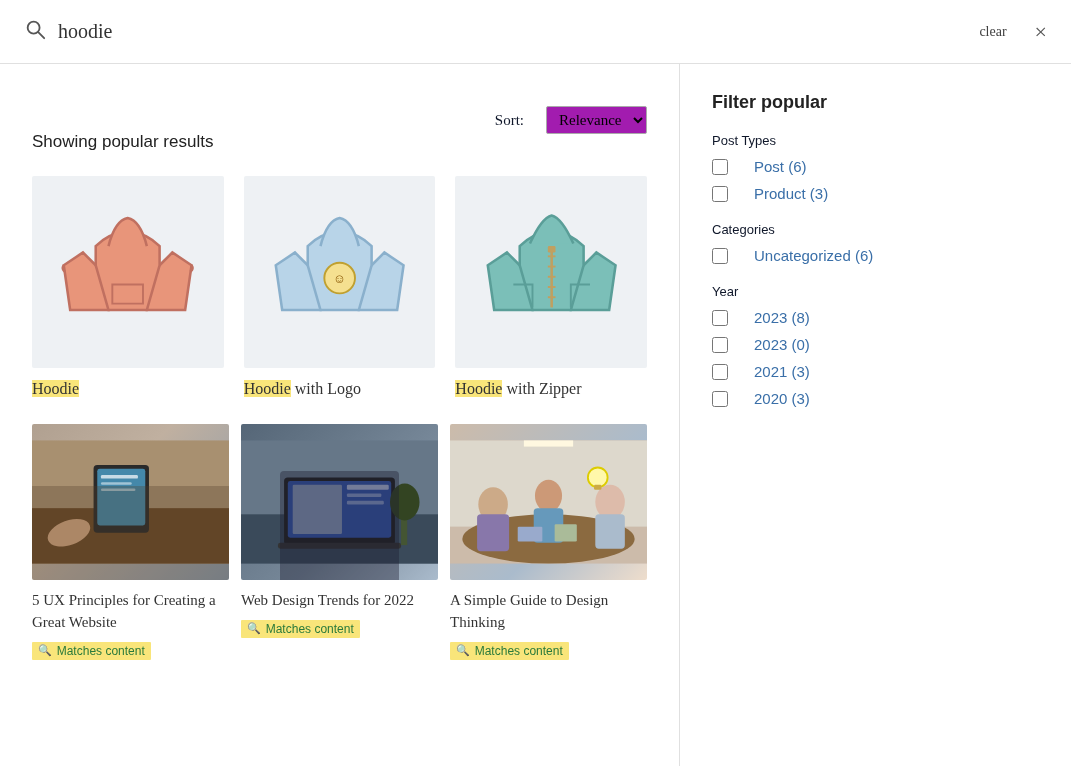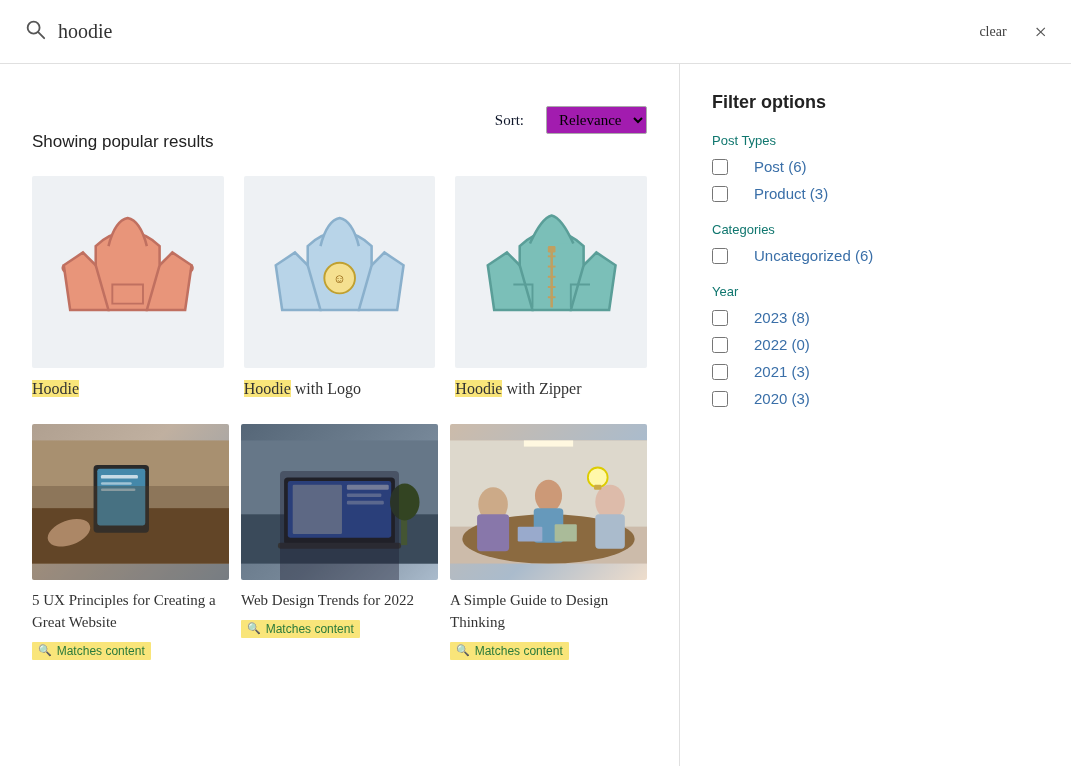"Filter options" div.filter-title { text: options -> popular }
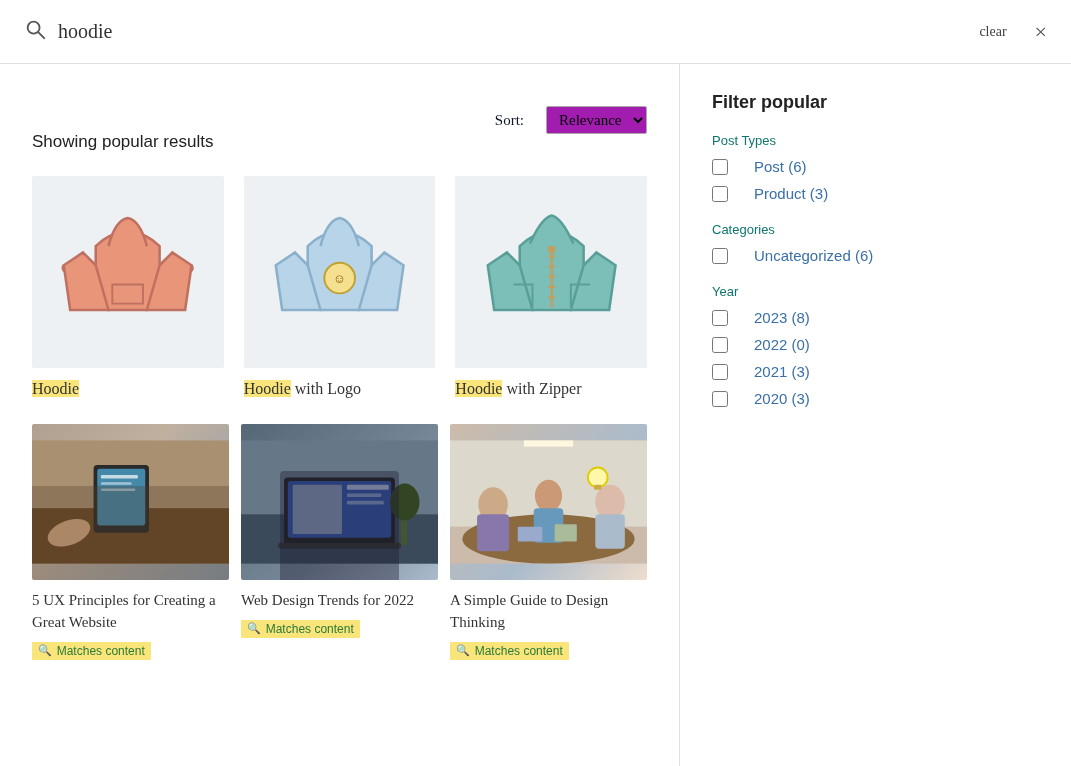"Post Types" .filter-section-label { color: #0f766e -> #0f172a }
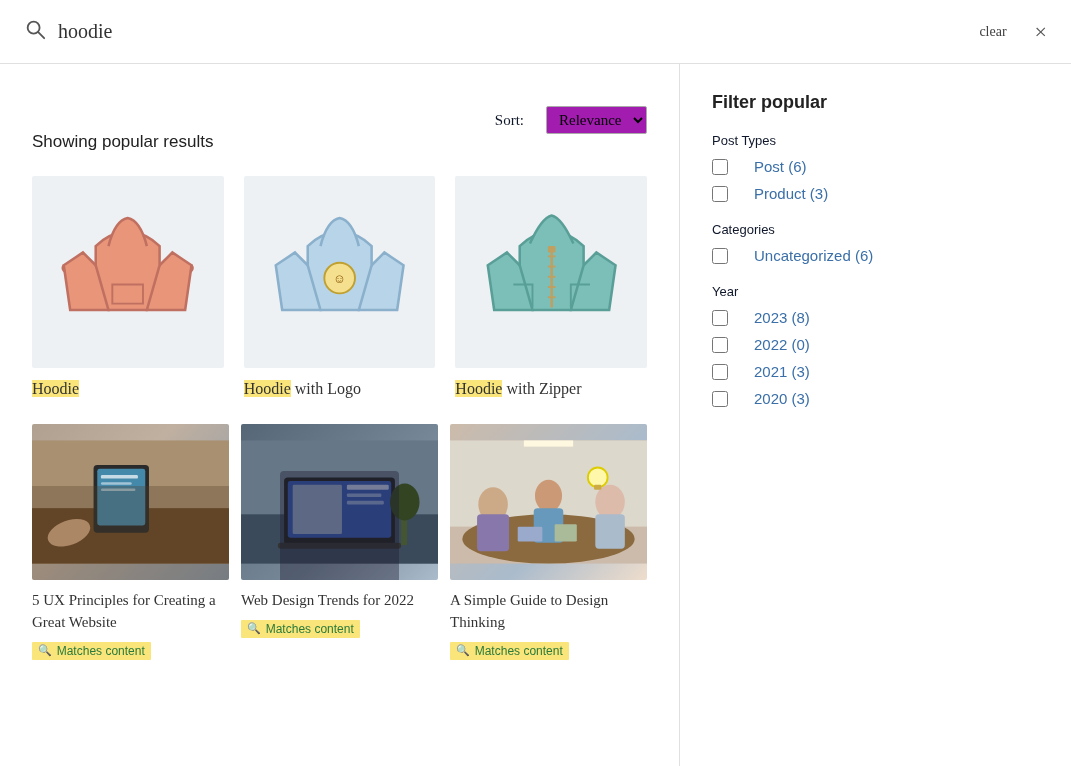"2022 (0)" label.filter-item-label { text: 2022 -> 2023 }
